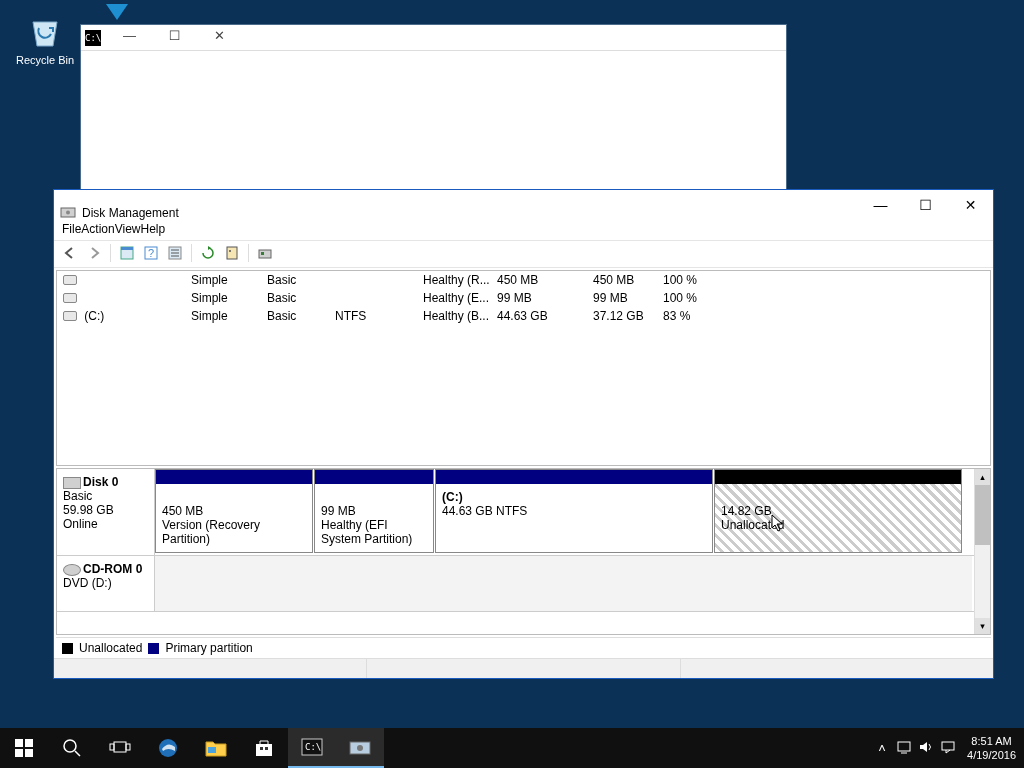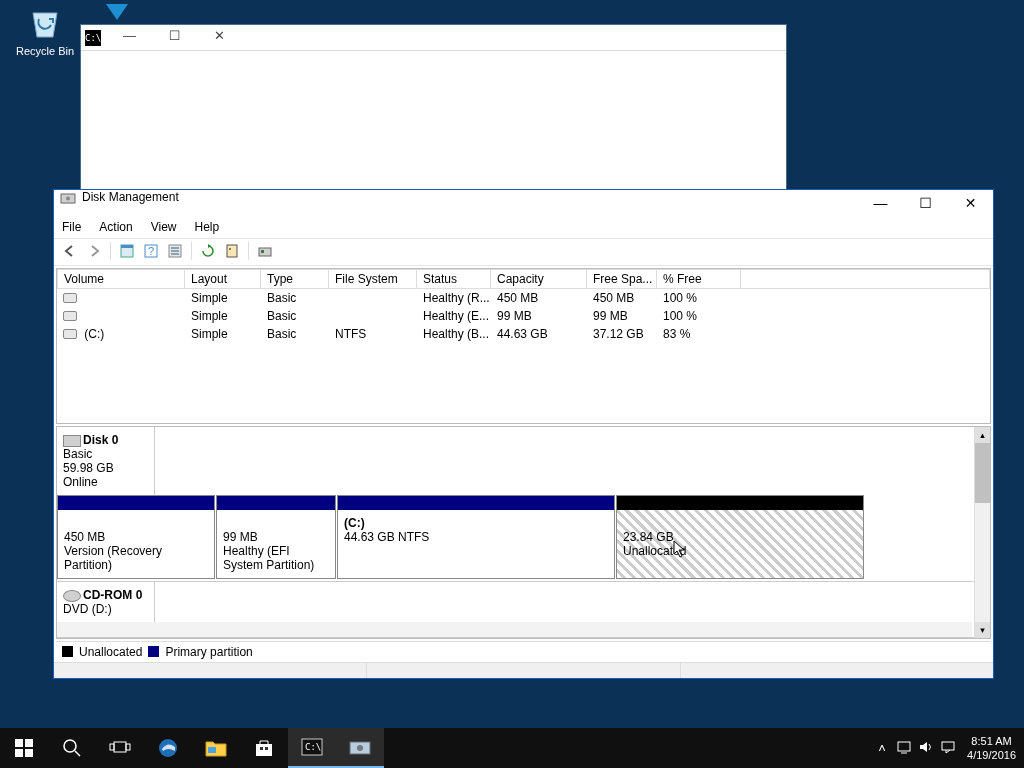"Recycle Bin" div.desktop-icon { top: 1px -> 10px }
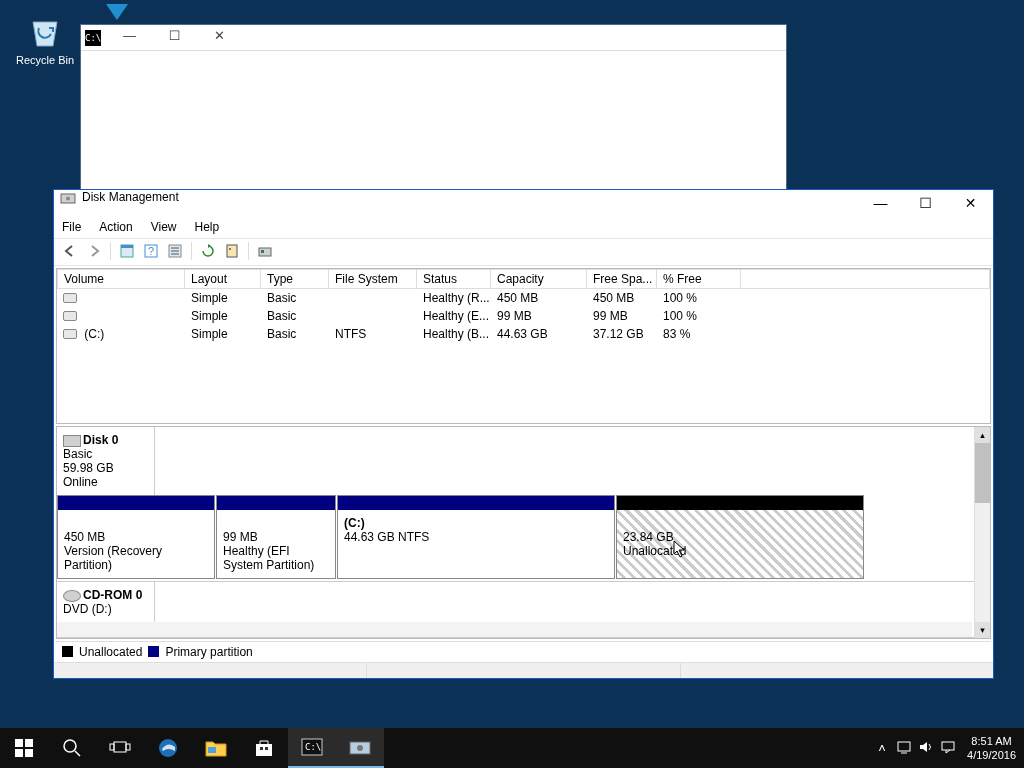"Disk Management" .dm-titlebar { align-items: flex-start -> flex-end }
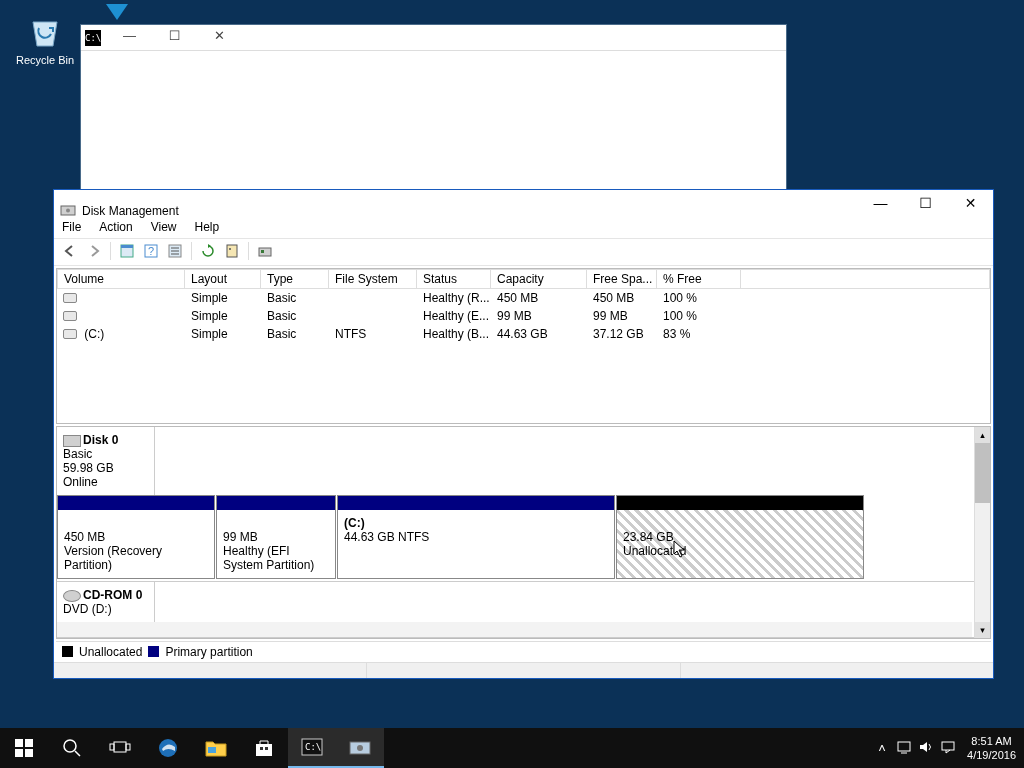"File" .dm-menubar { gap: 18px -> none }
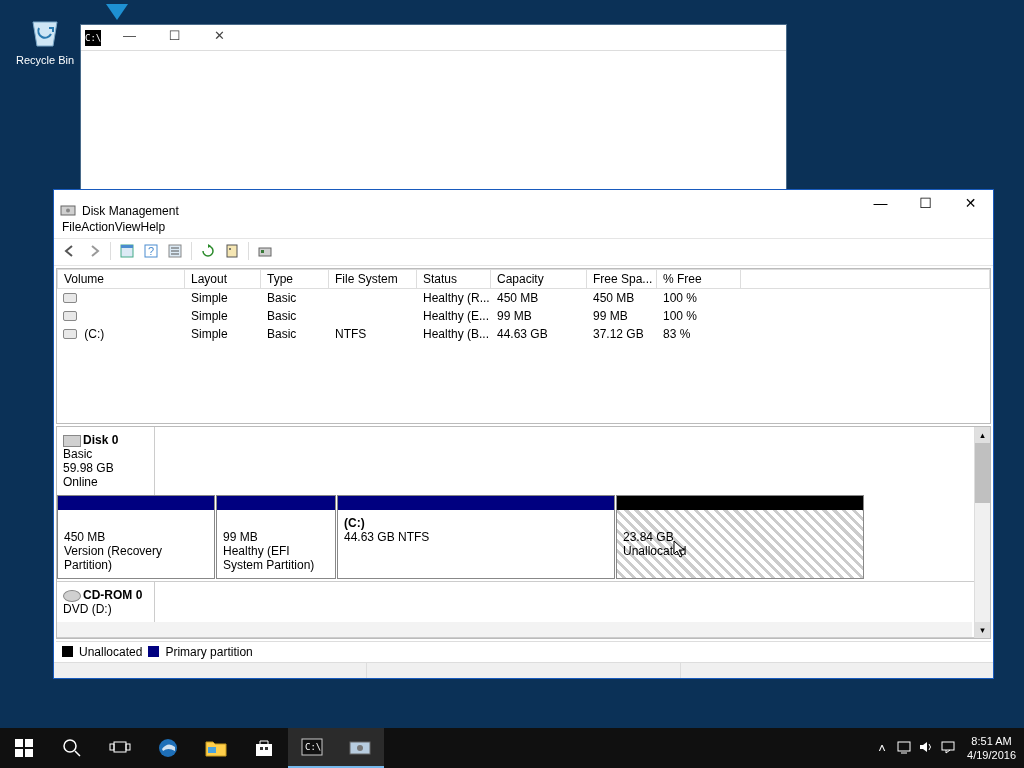"Volume" div.dm-thead { html: <div> <div>Volume</div> <div>Layout</div> <div>Type</div> <div>File System</div> <div>Status</div> <div>Capacity</div> <div>Free Spa...</div> <div>% Free</div> <div></div> </div> -> none }
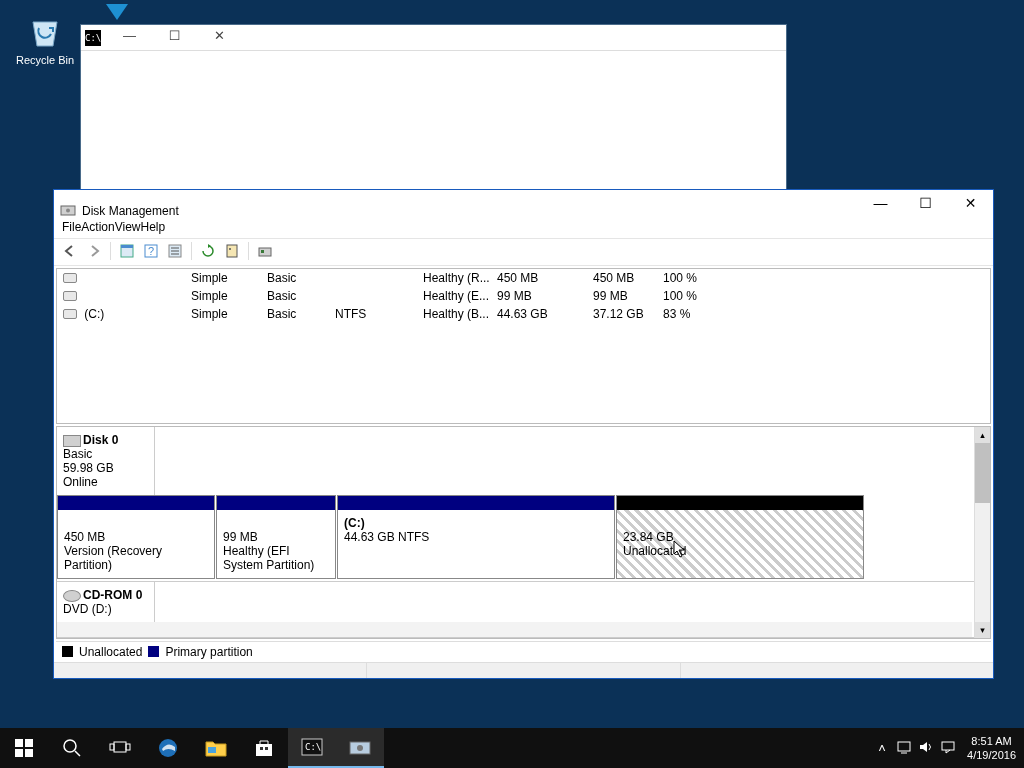"Disk 0" .disk-row { flex-direction: column -> none }
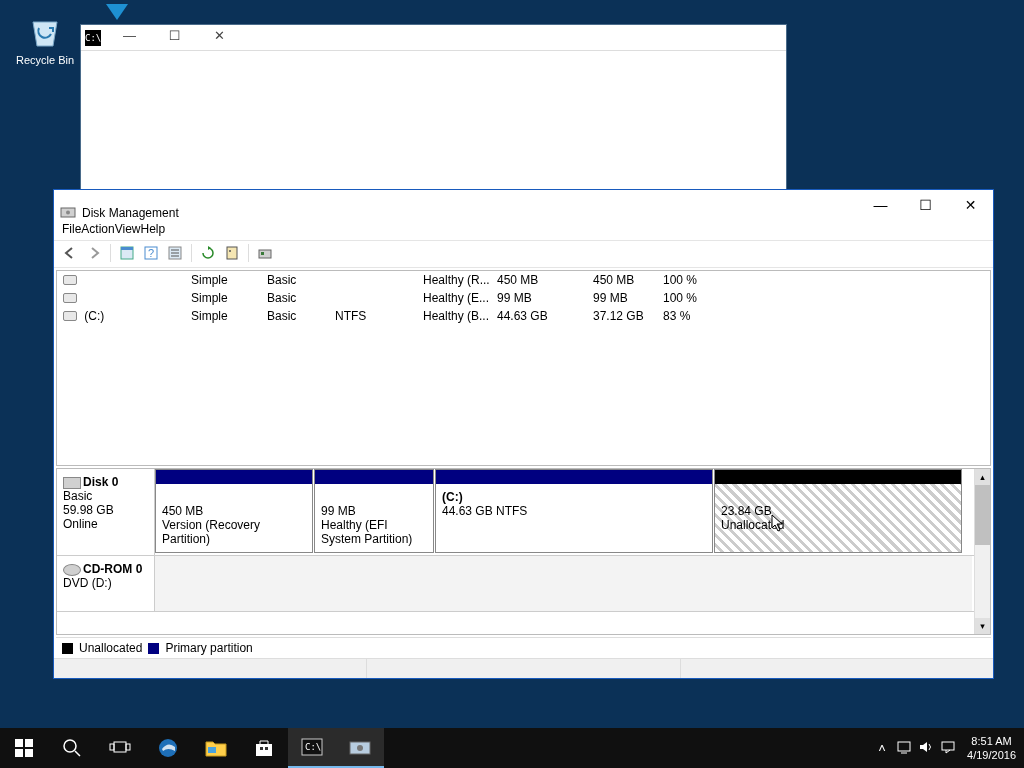"23.84 GB" span { text: 23.84 -> 14.82 }
